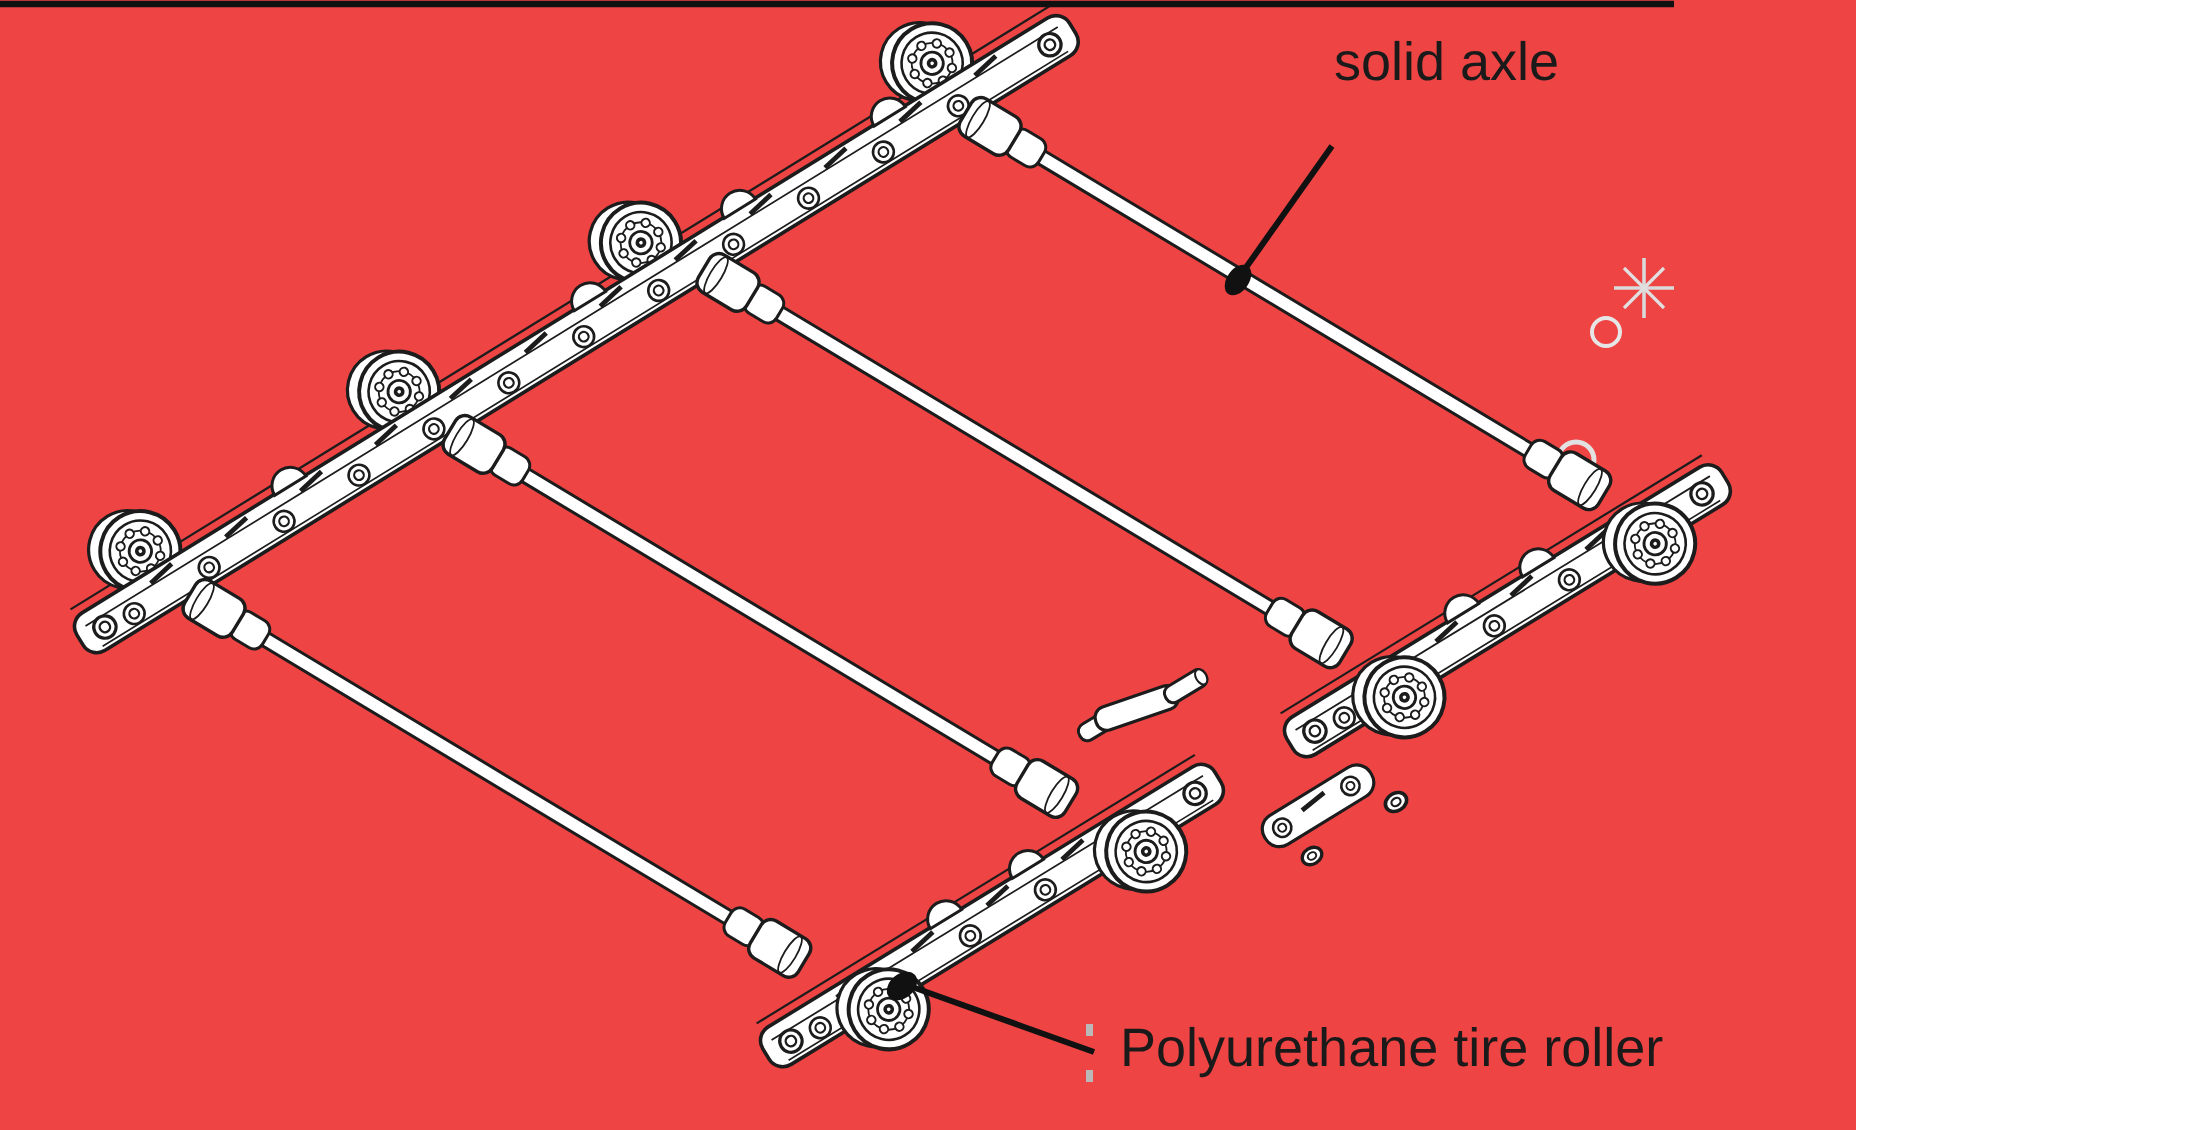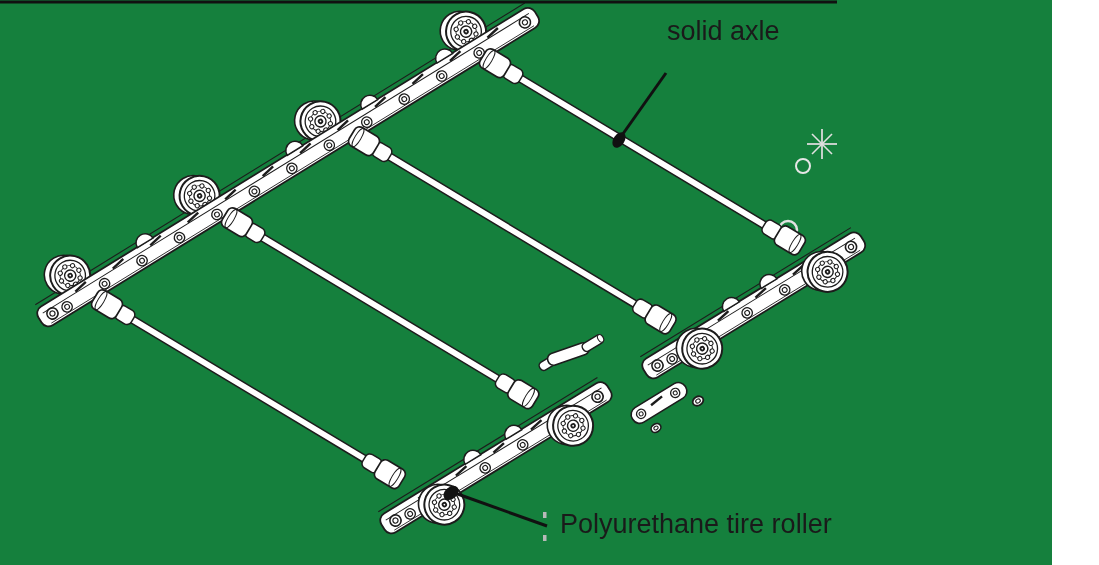"solid axle" .stage { background: #15803d -> #ef4444; width: 1052px -> 928px }
